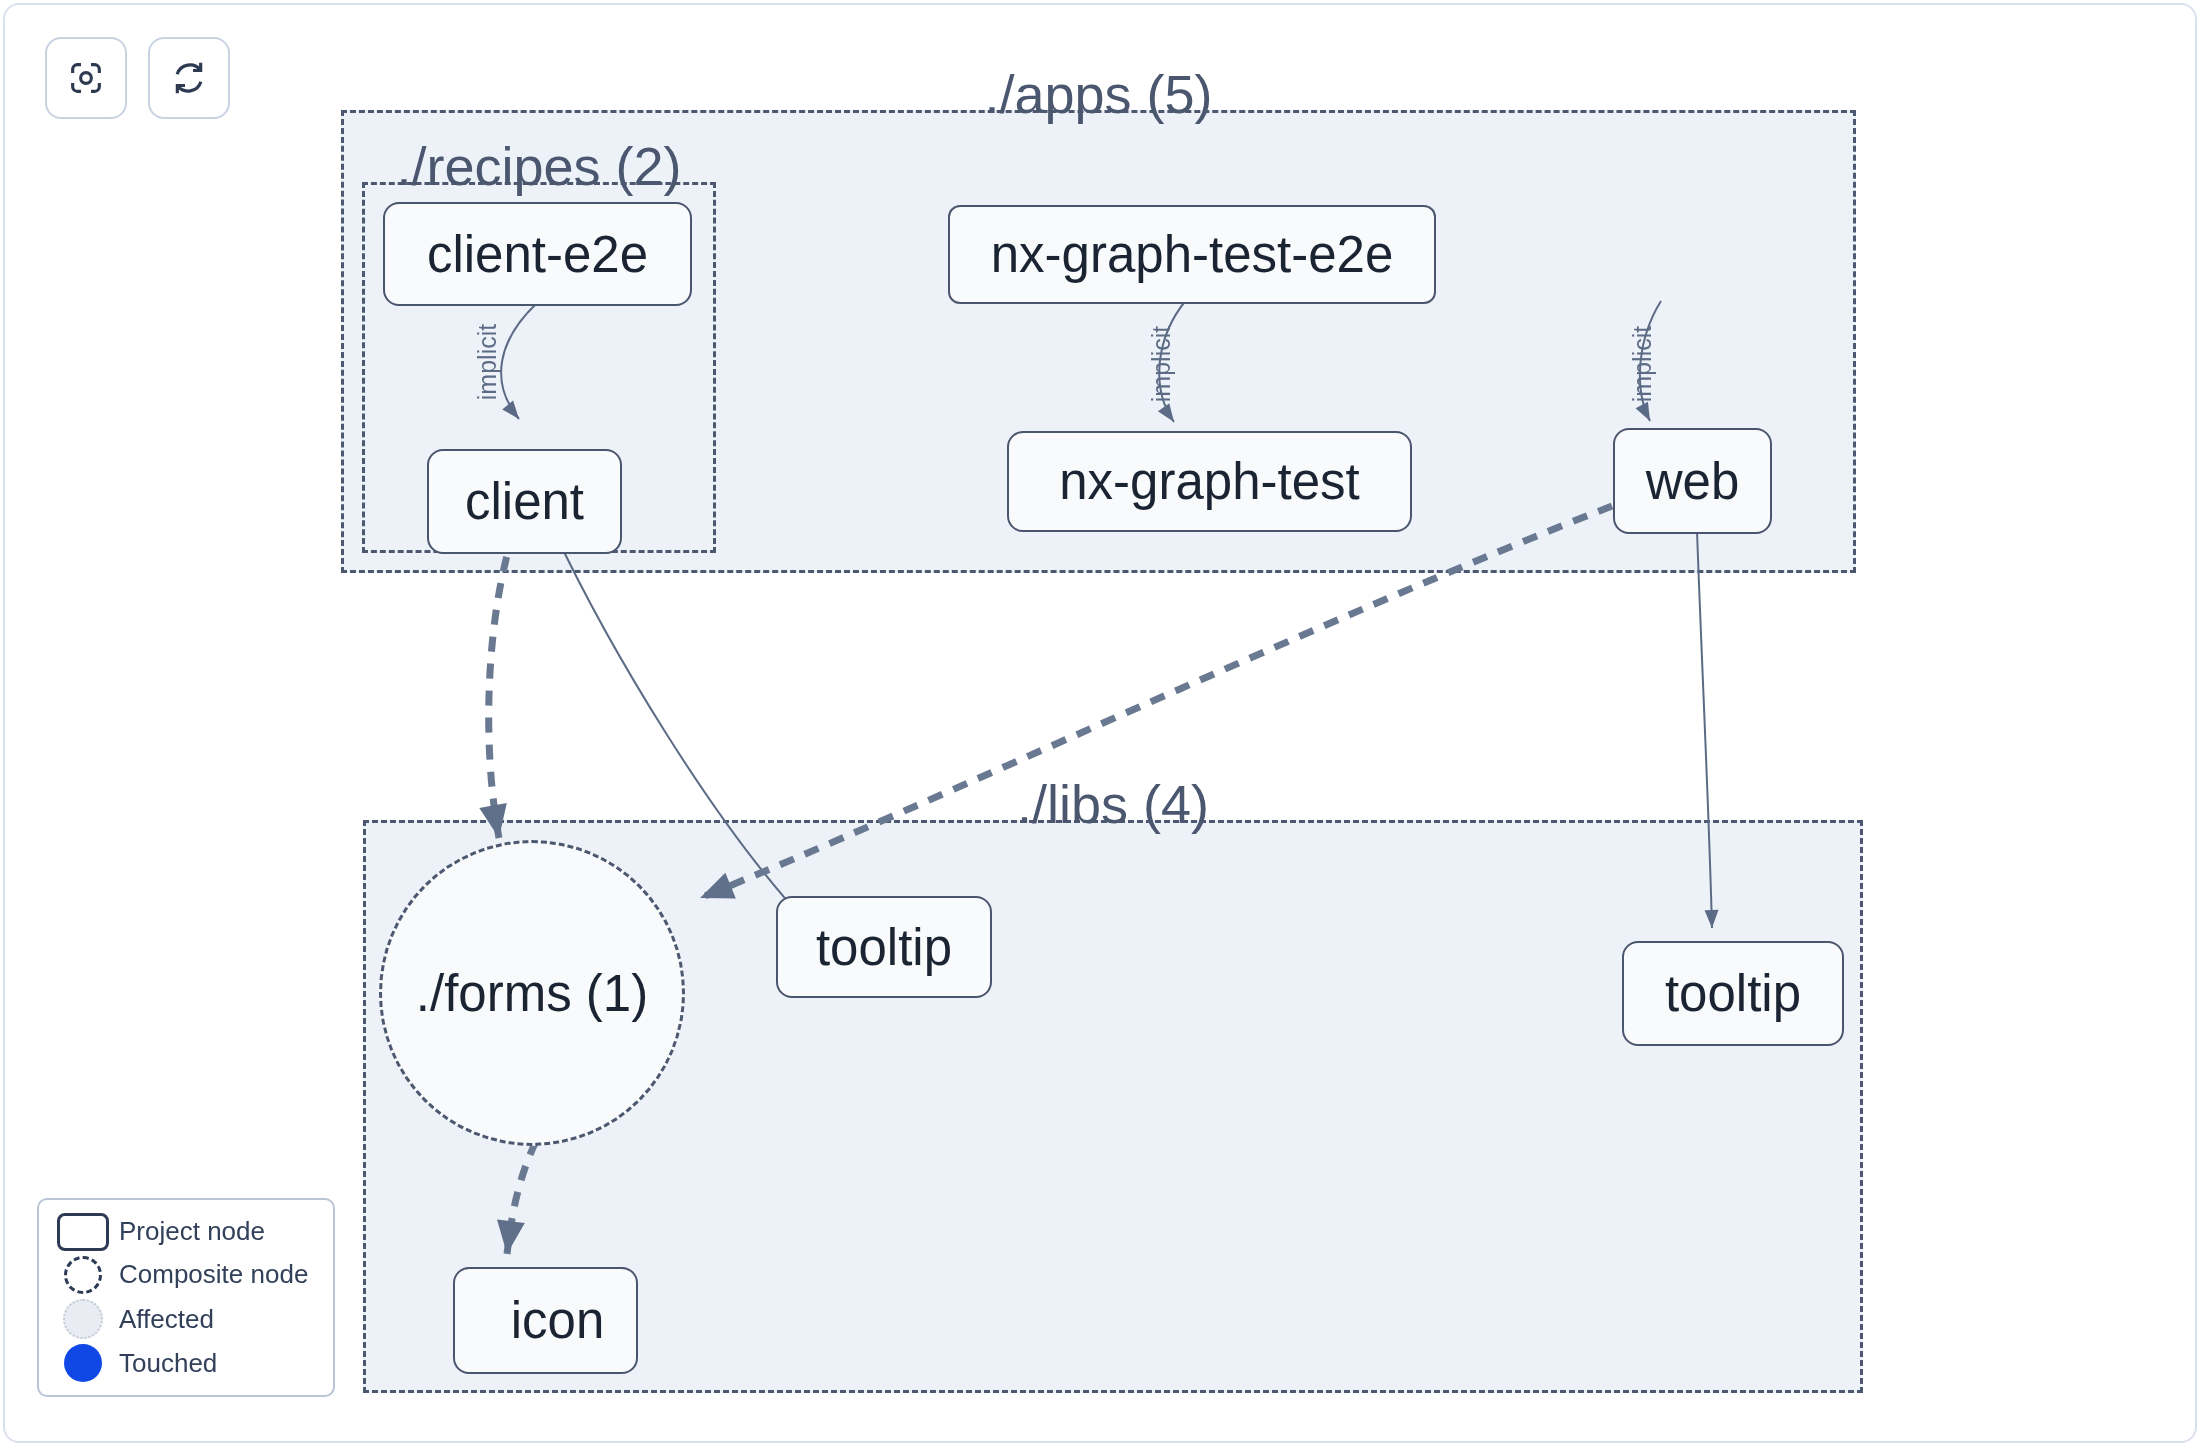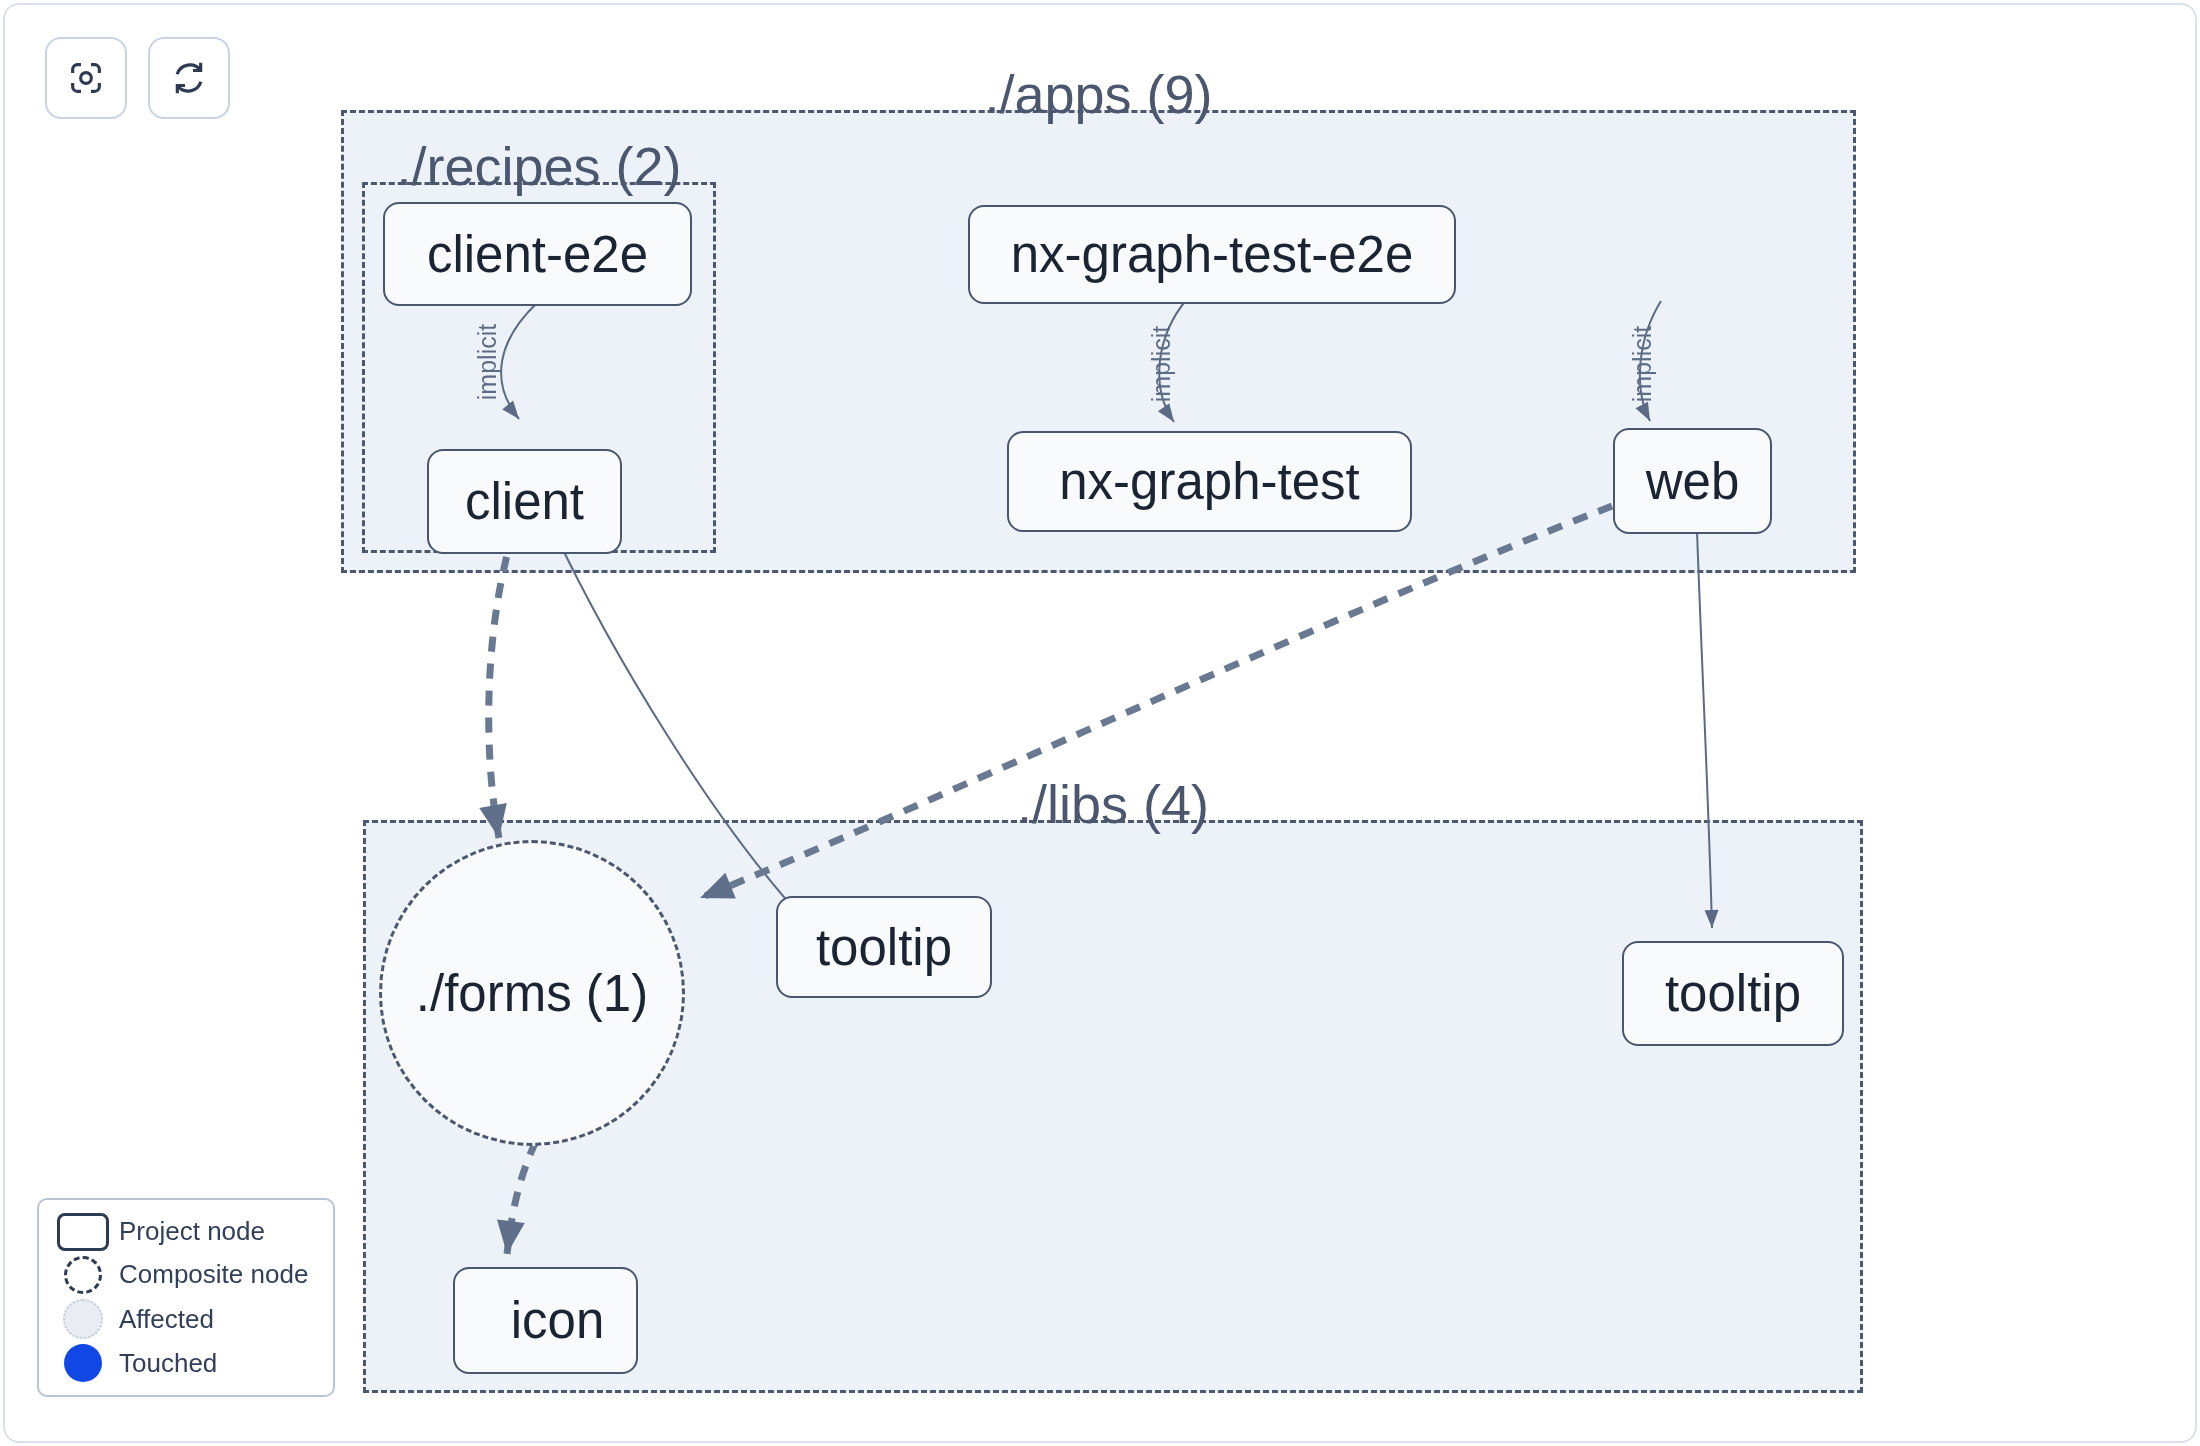"./apps (9)" div.group-label { text: 9 -> 5 }
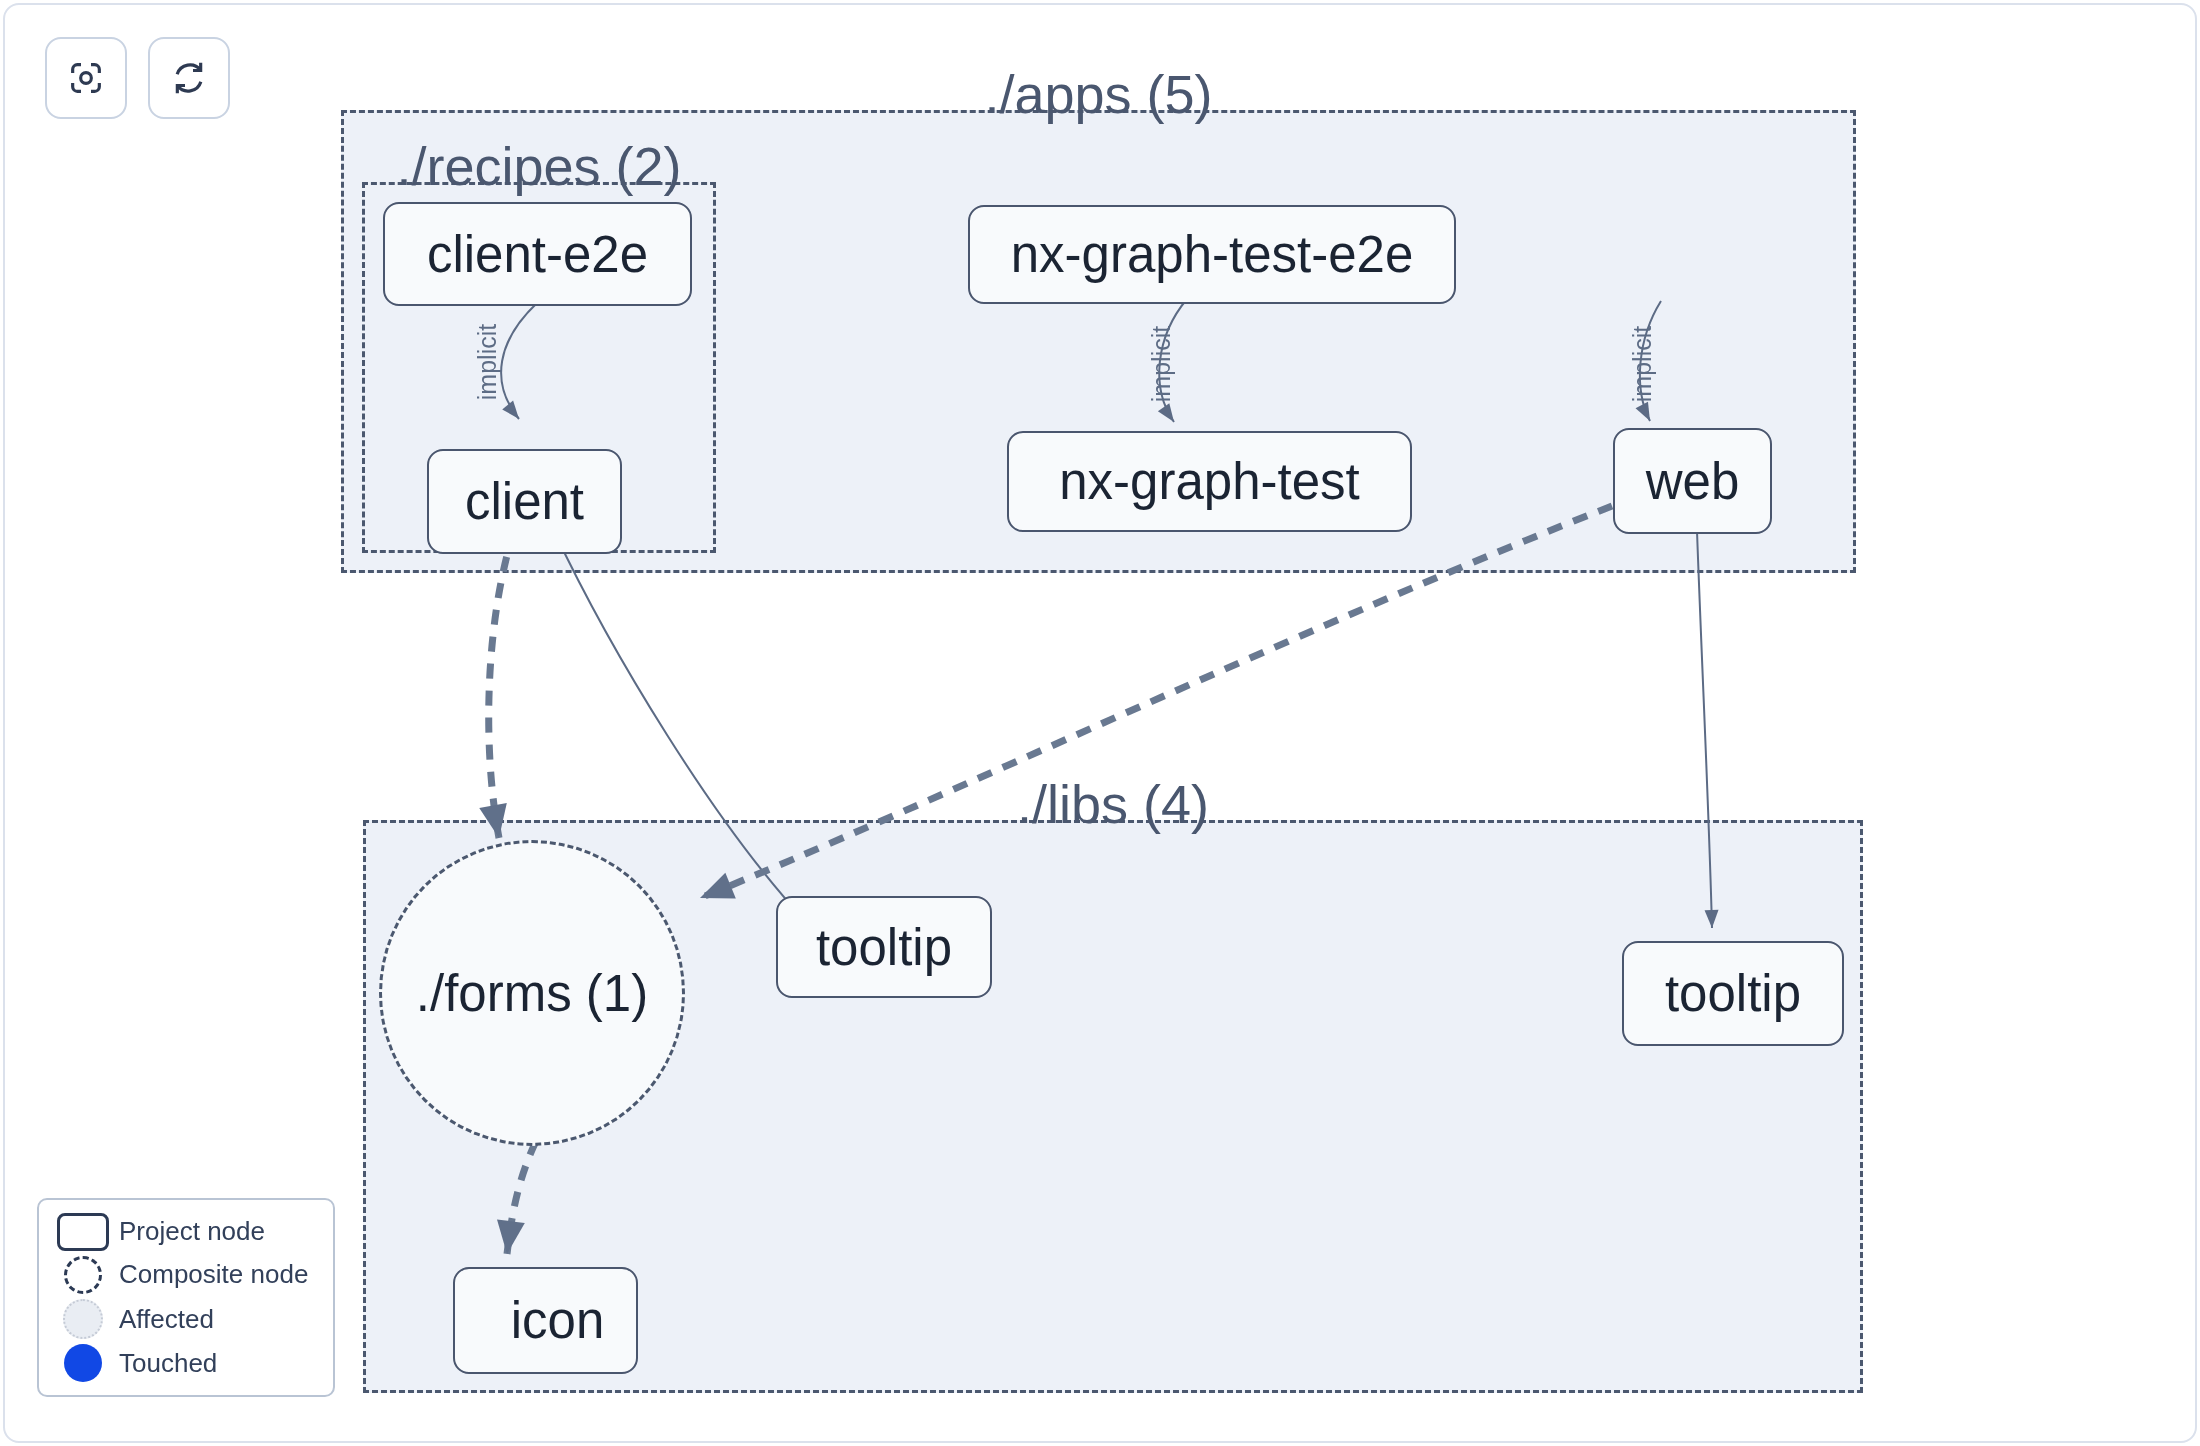"nx-graph-test-e2e" div.node { border-radius: none -> 12px; left: 968px -> 948px }
